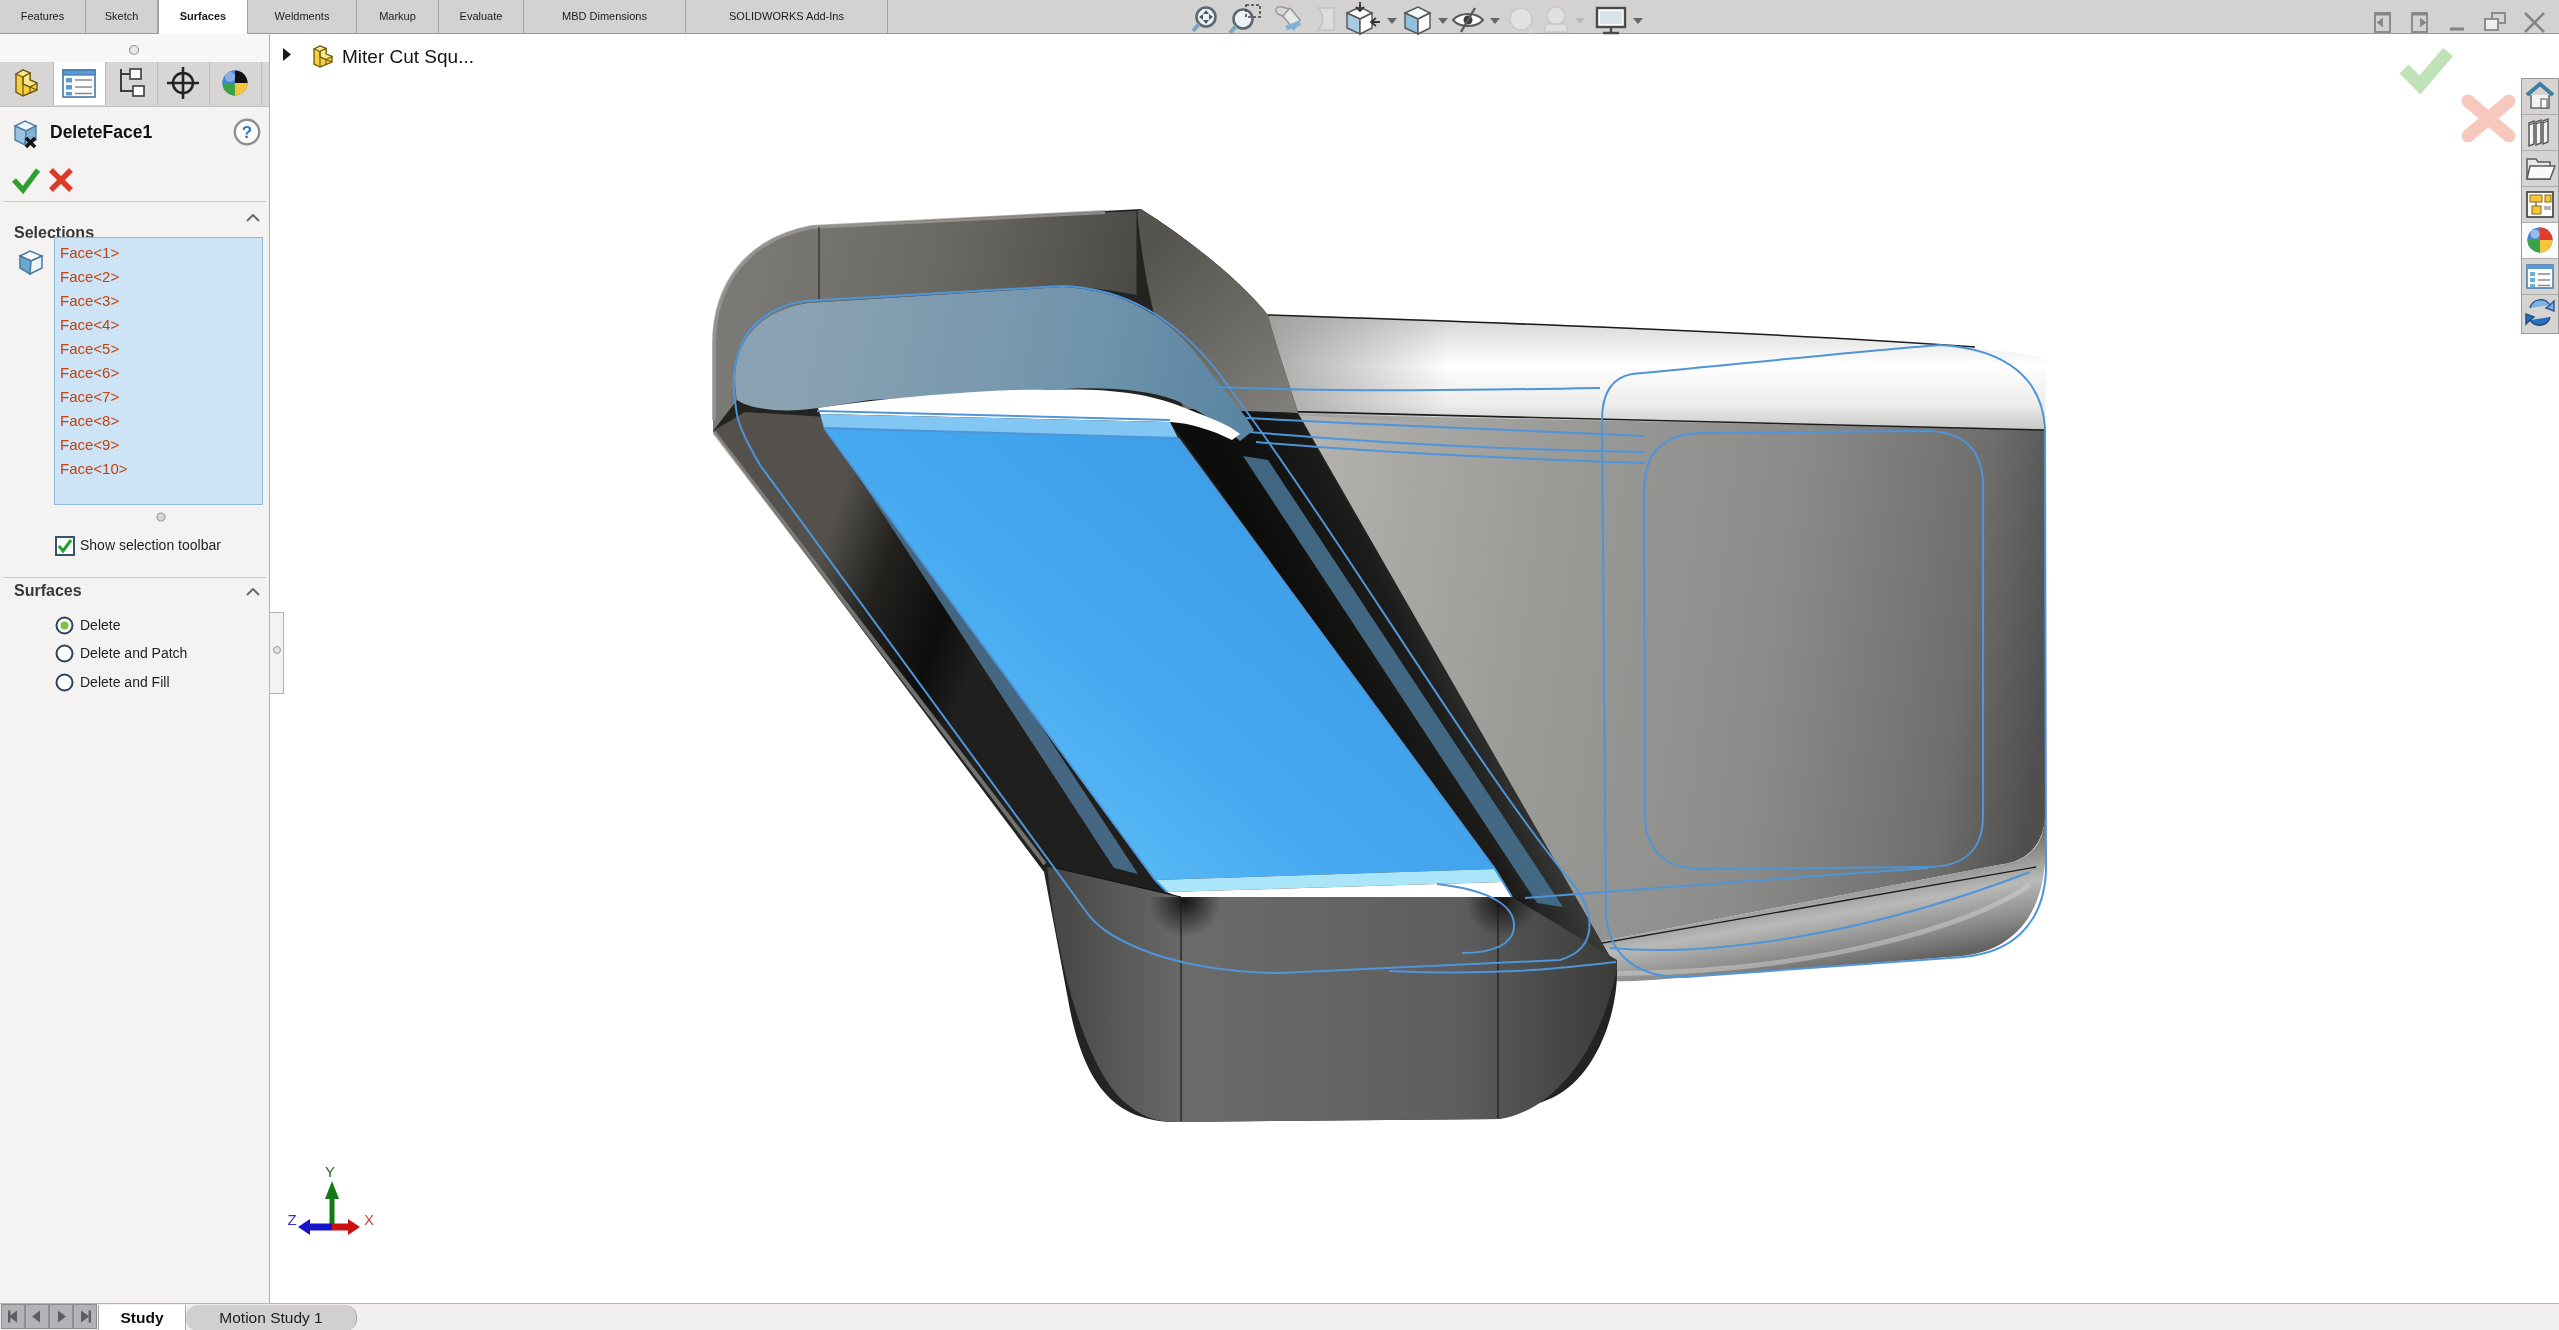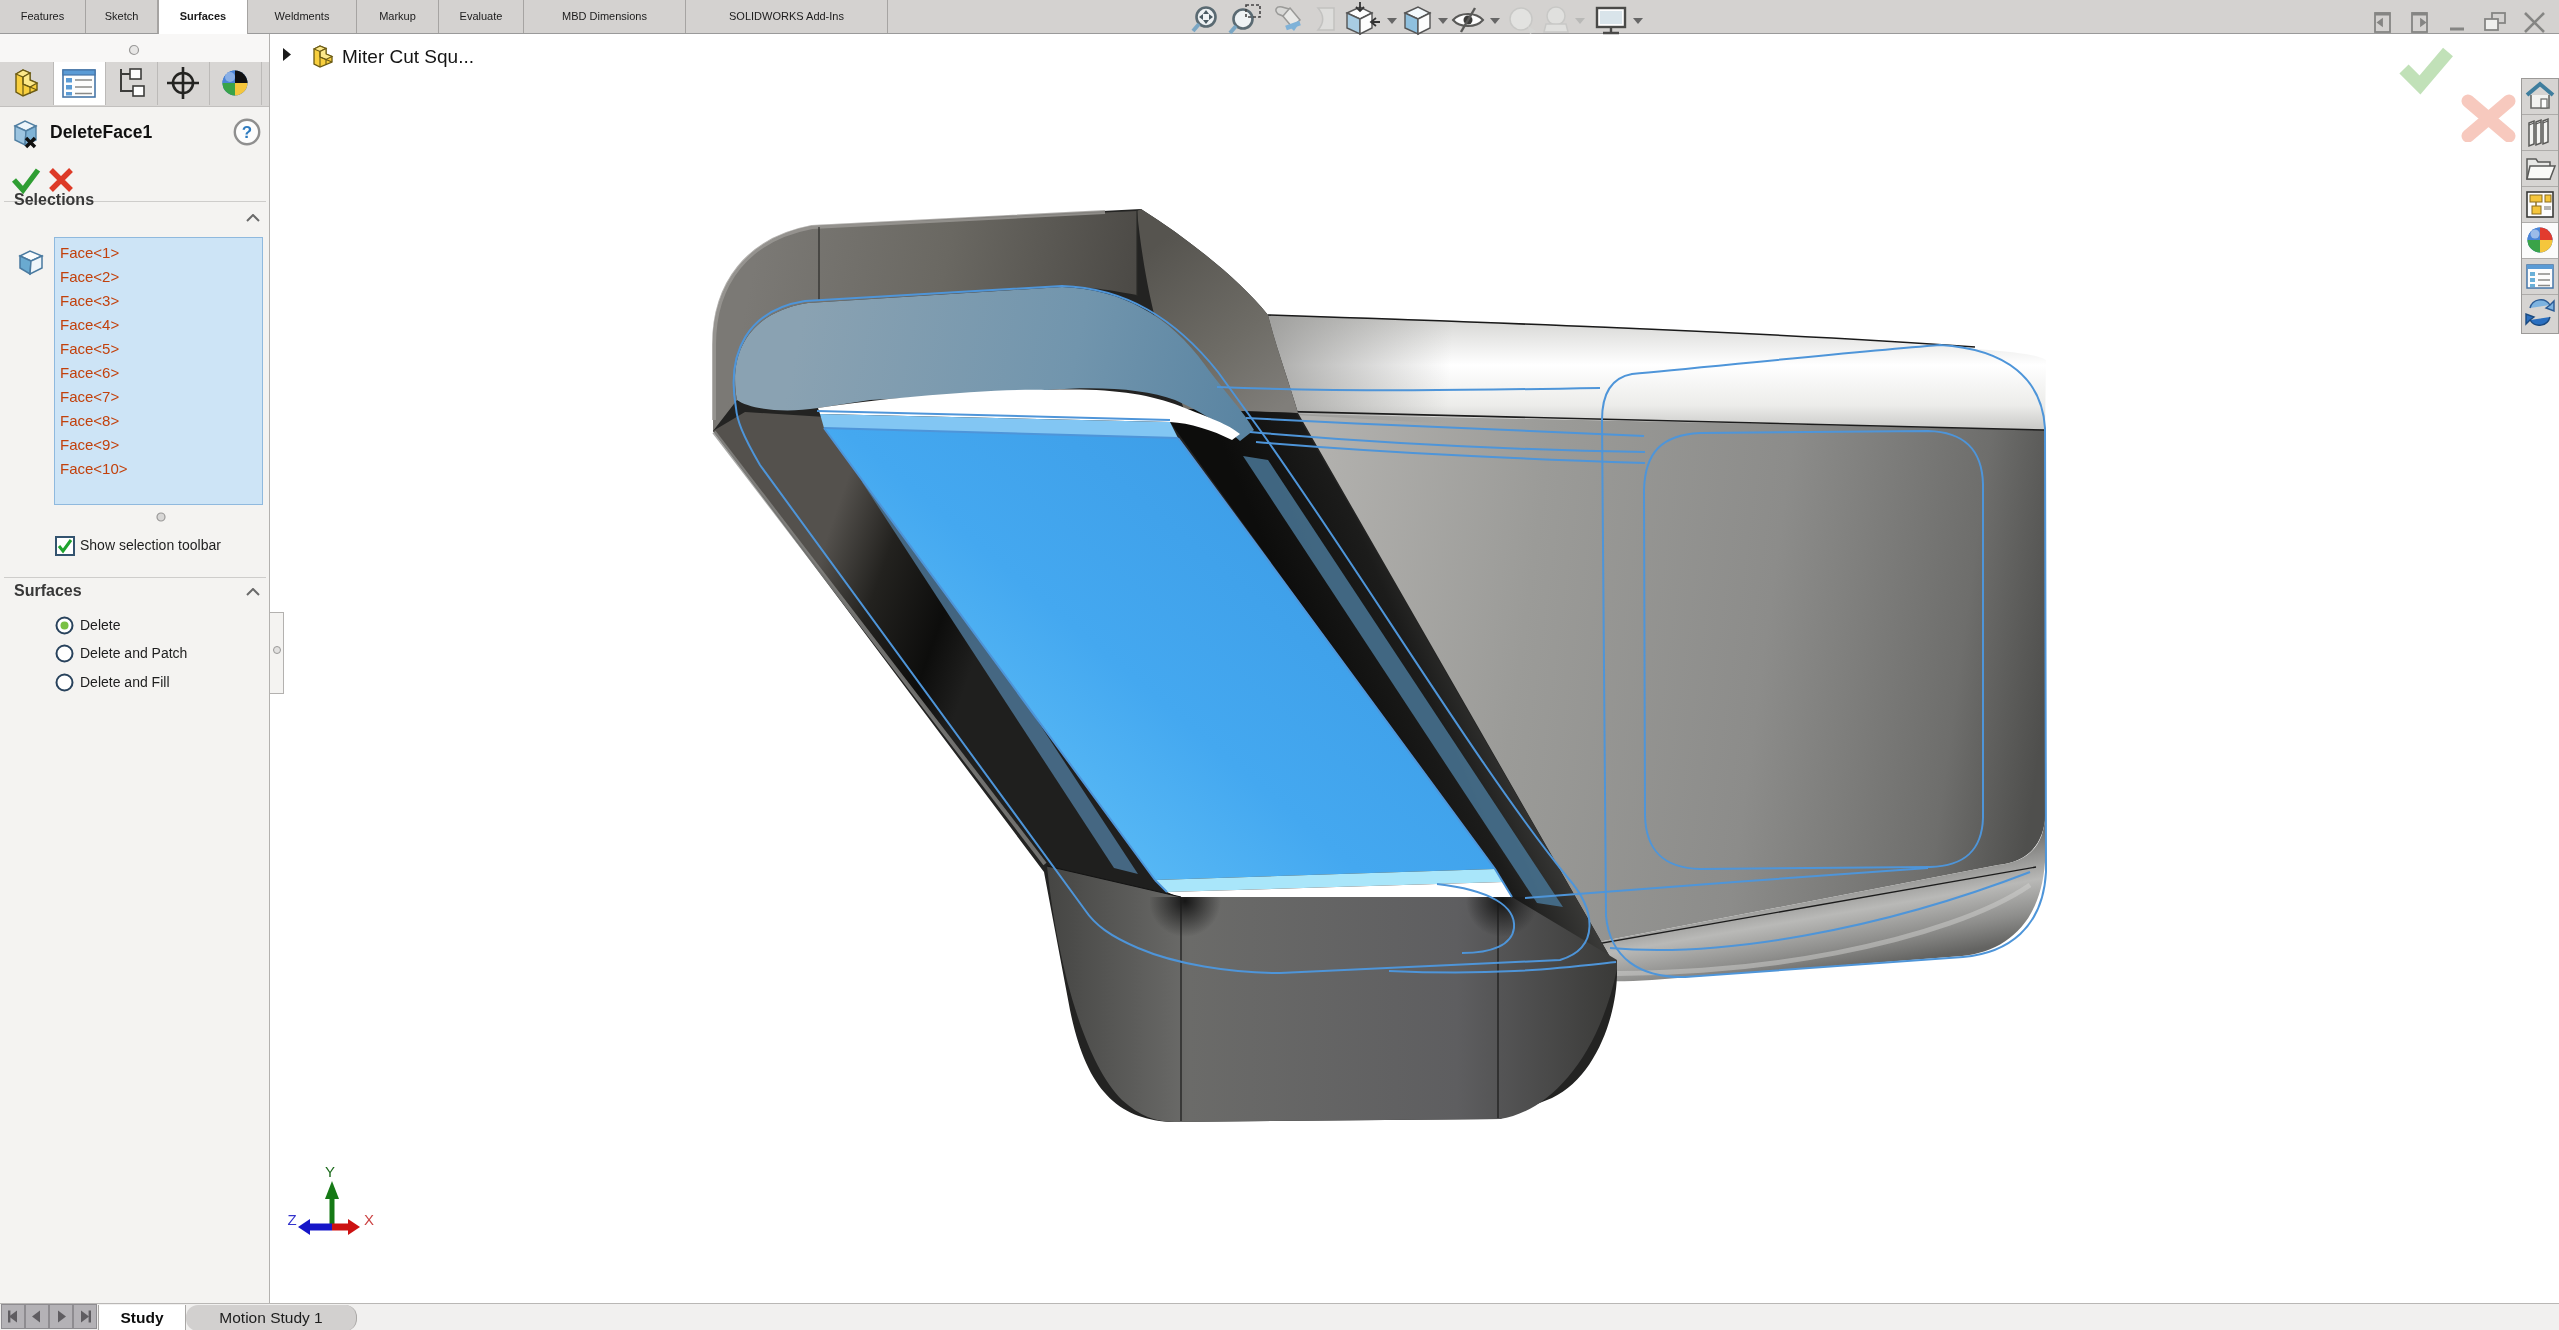"Selections" div.secthead { top: 157px -> 190px }
